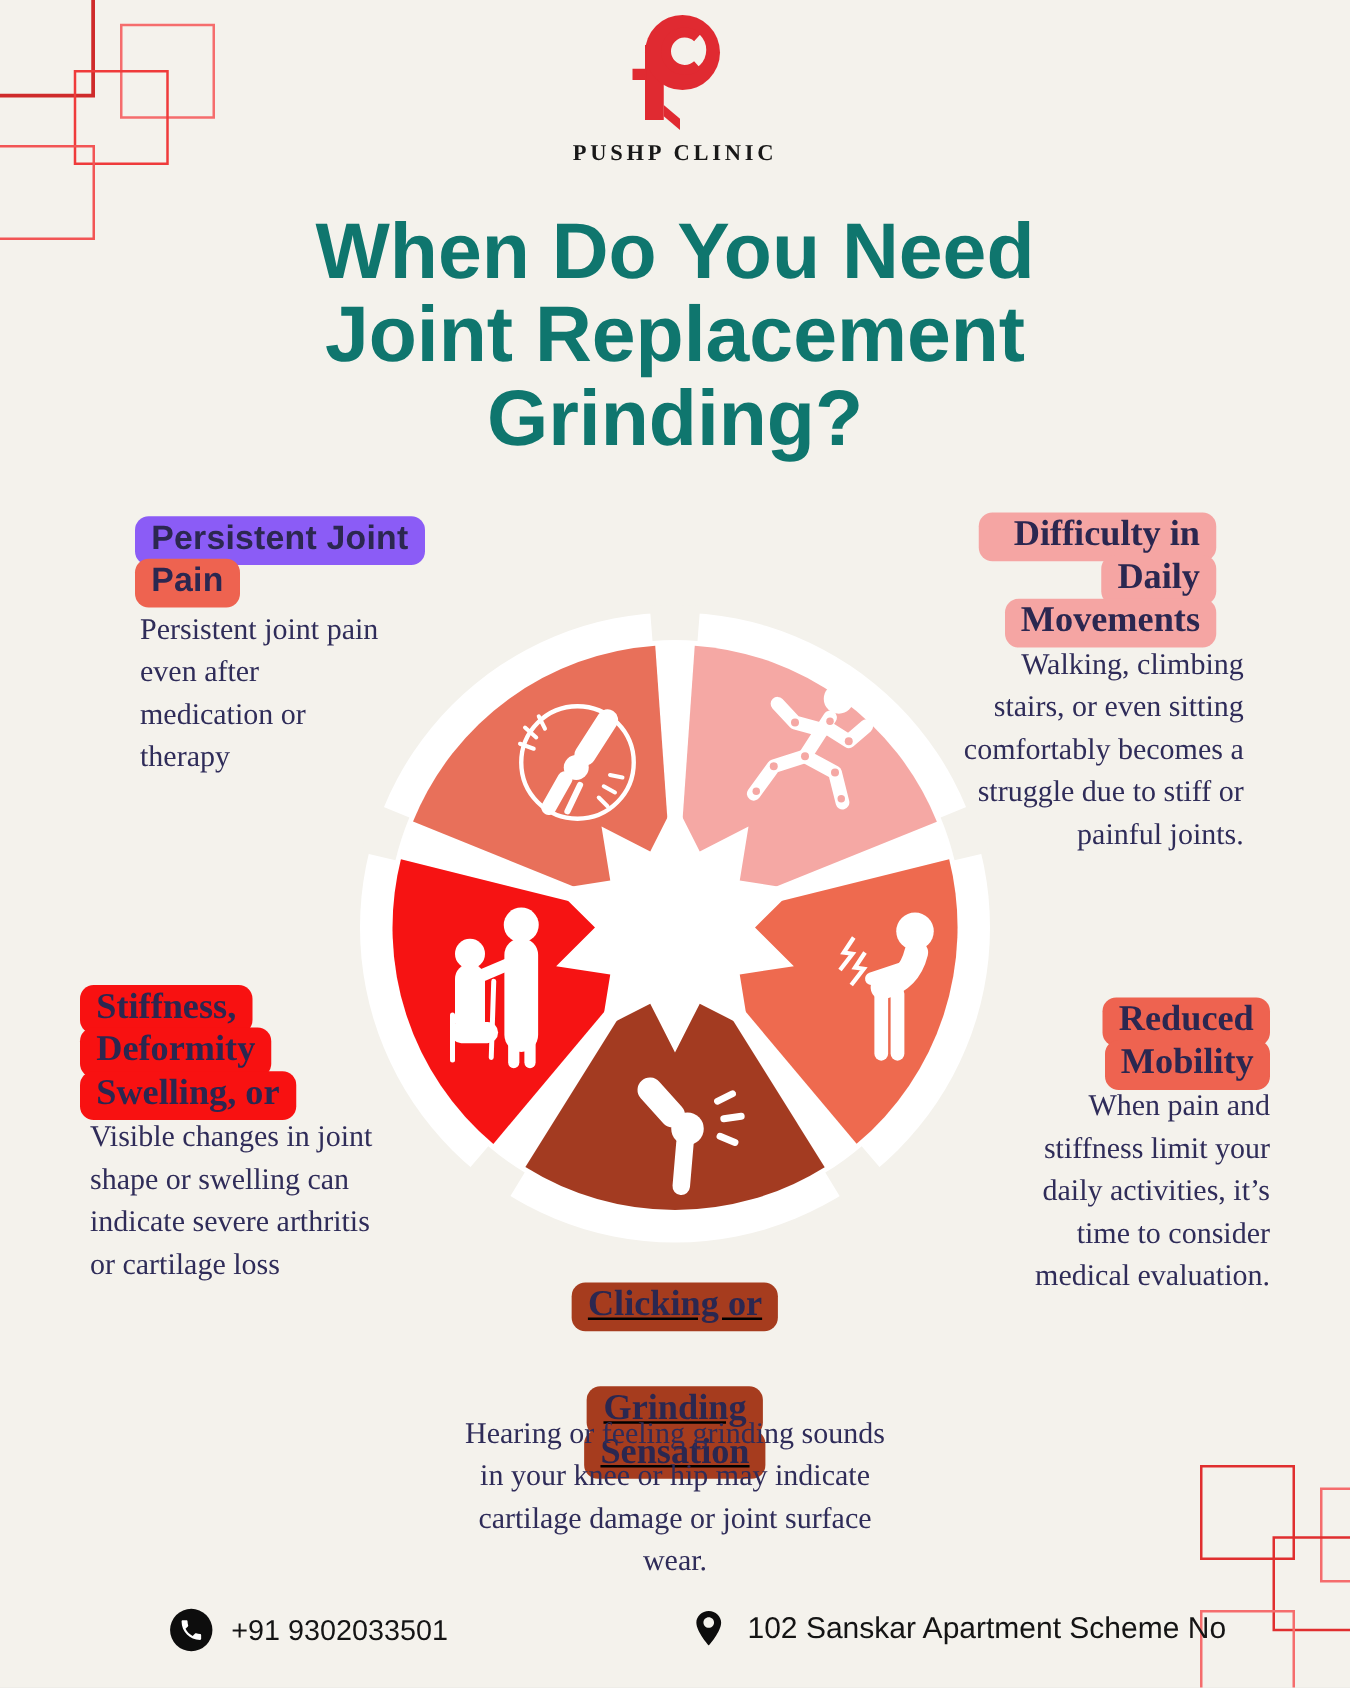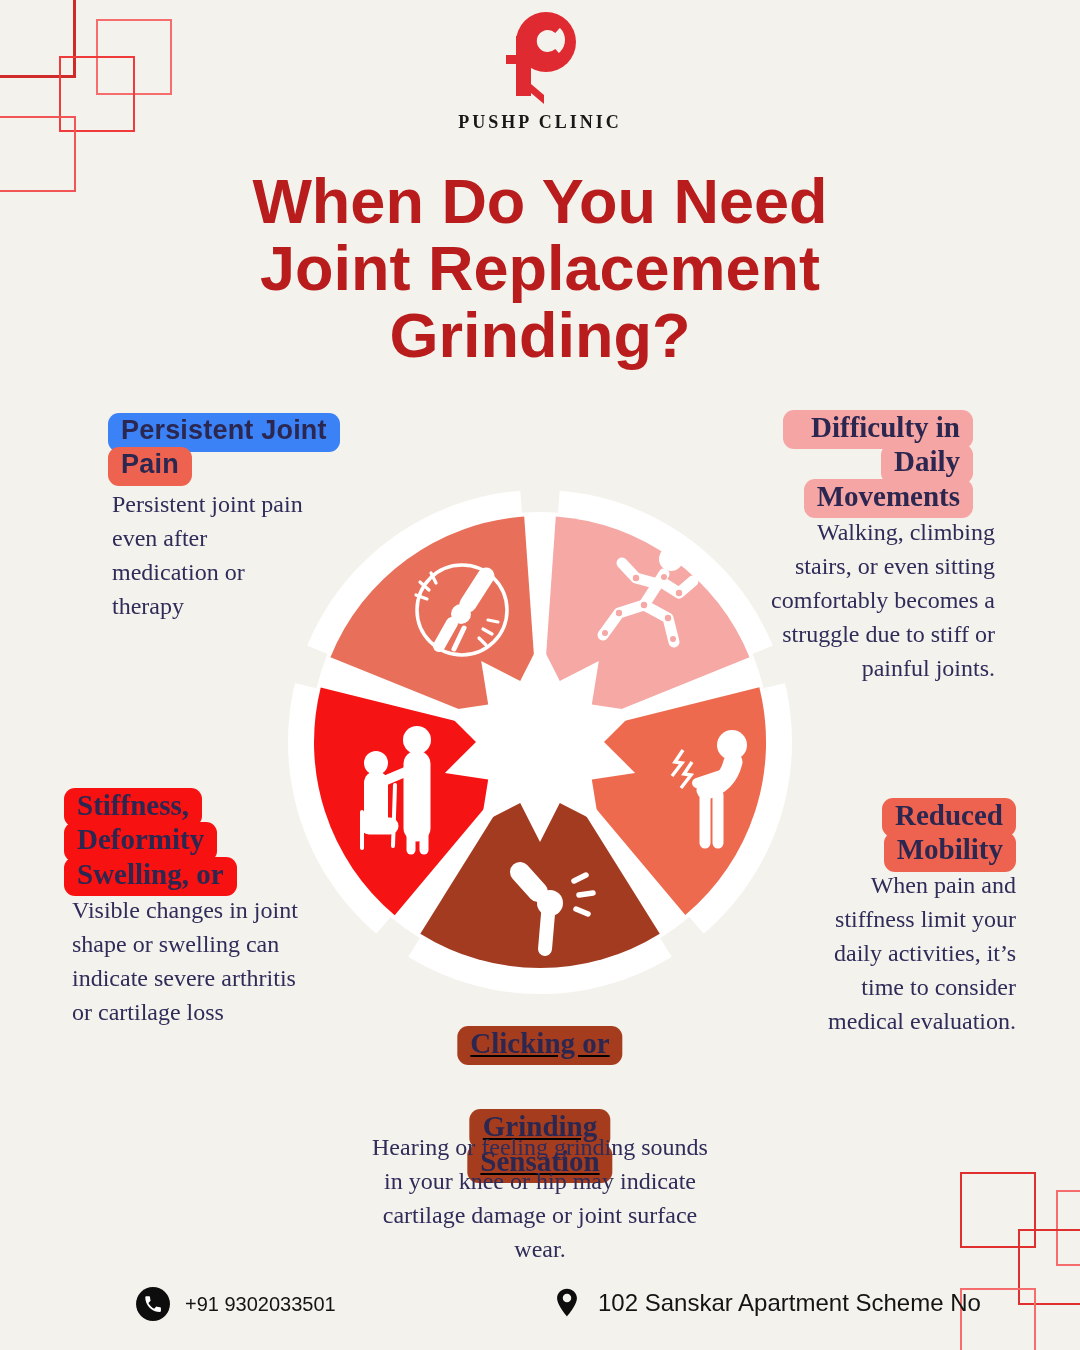"When Do You Need" .title { color: #b91c1c -> #0f766e }
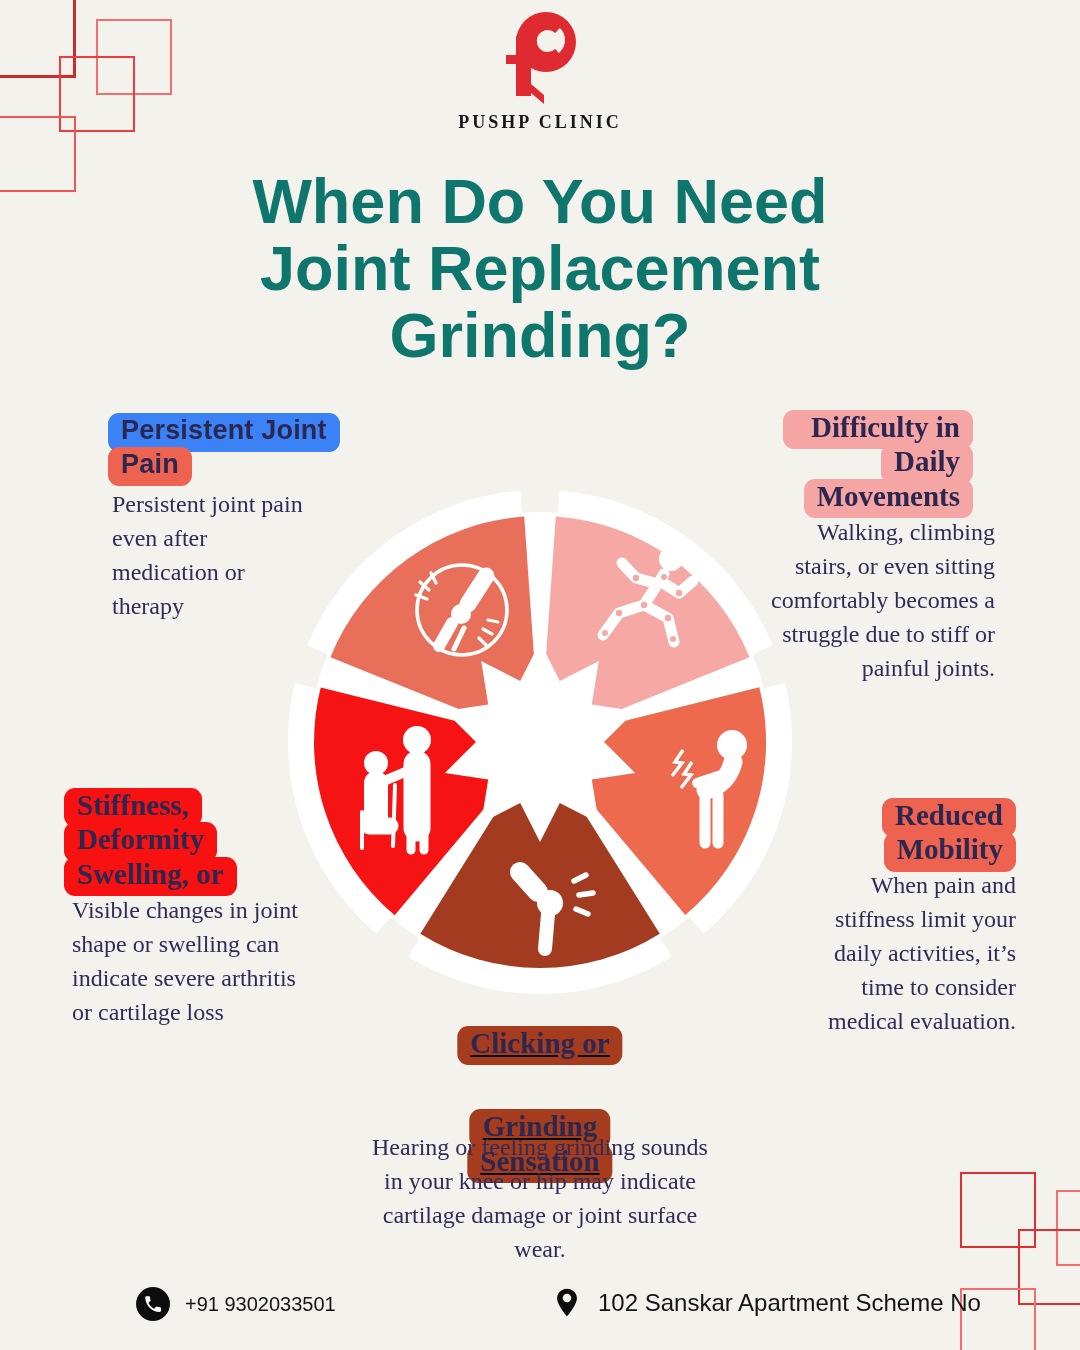"Persistent Joint" span.badge-line { background-color: #3b82f6 -> #8b5cf6 }
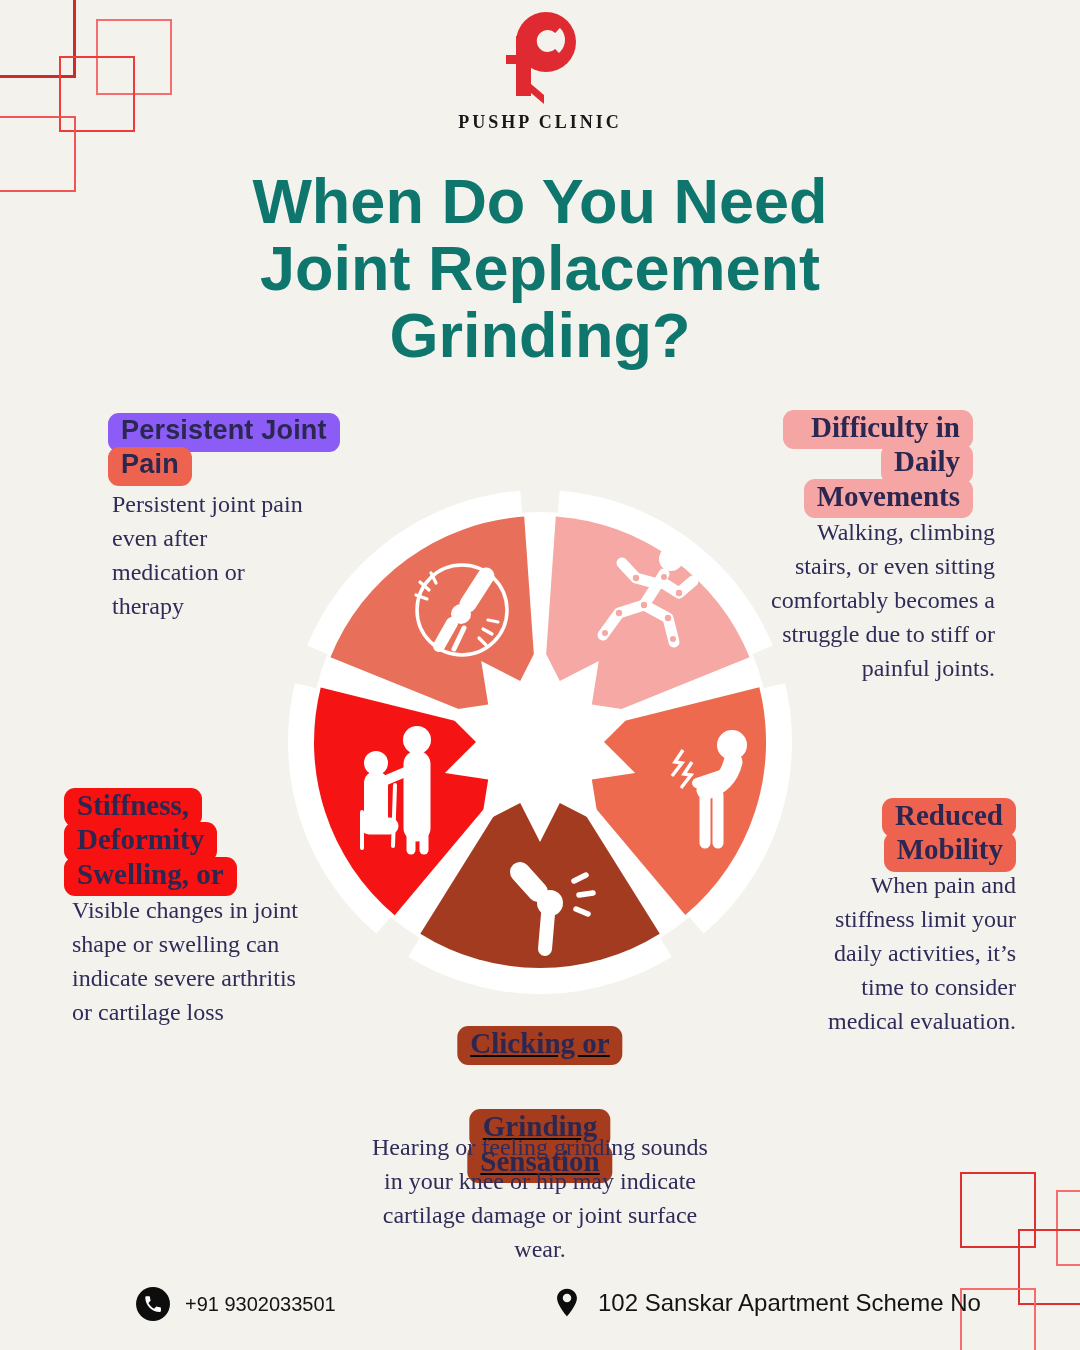"+91 9302033501" .footer-text { font-size: 20px -> 23px }
